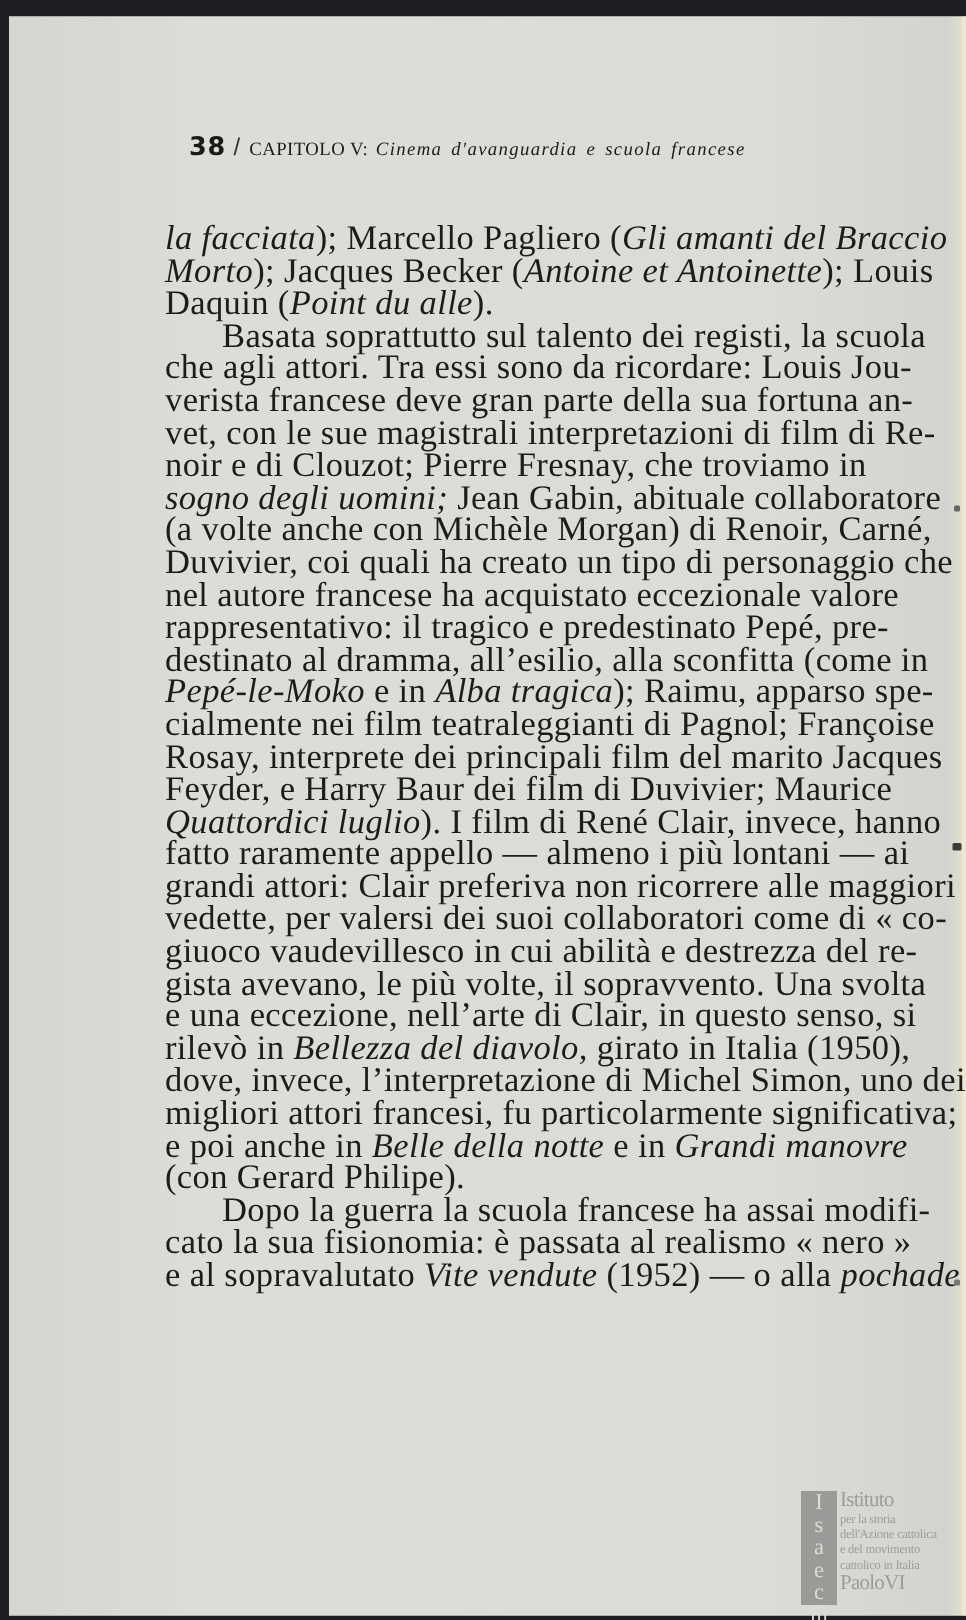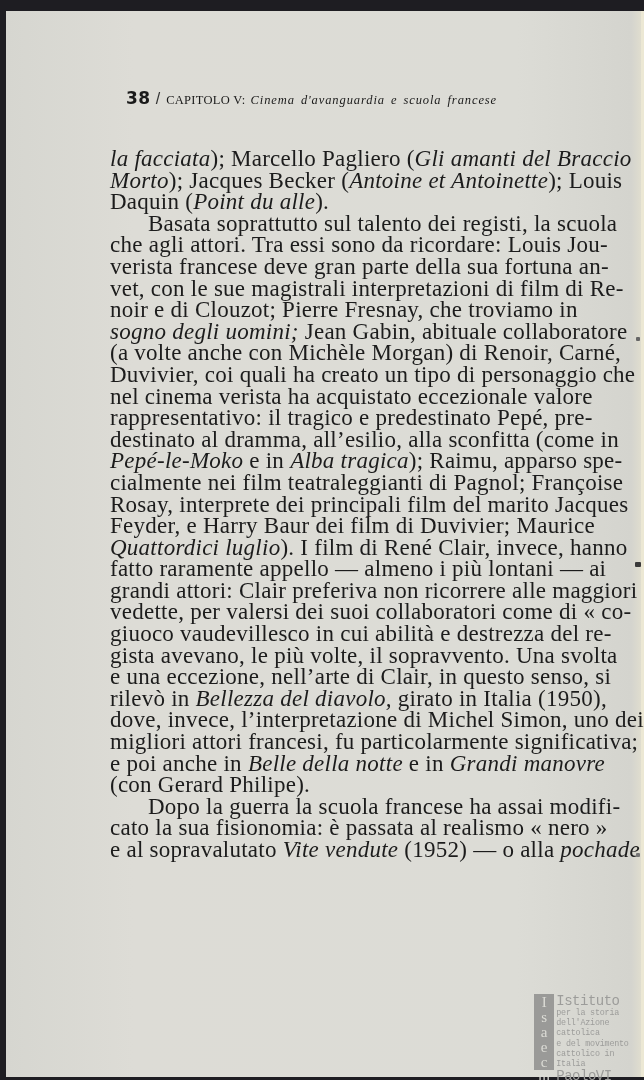"nel cinema verista ha acquistato" span { text: cinema verista -> autore francese }
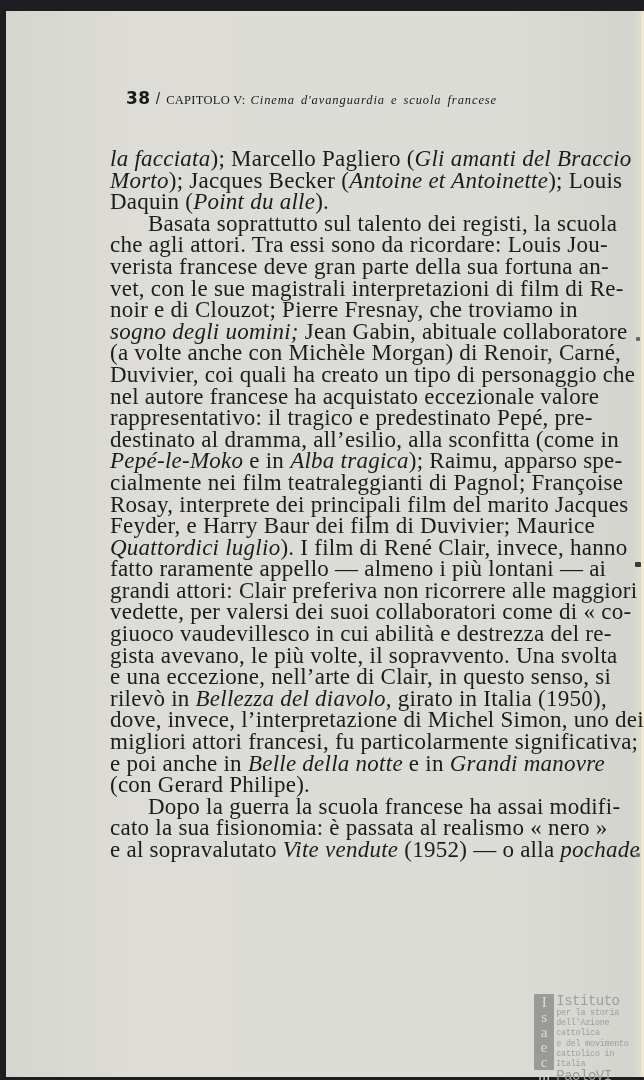"Istituto" .logo-text { font-family: Liberation Mono, monospace -> Liberation Serif, serif }
